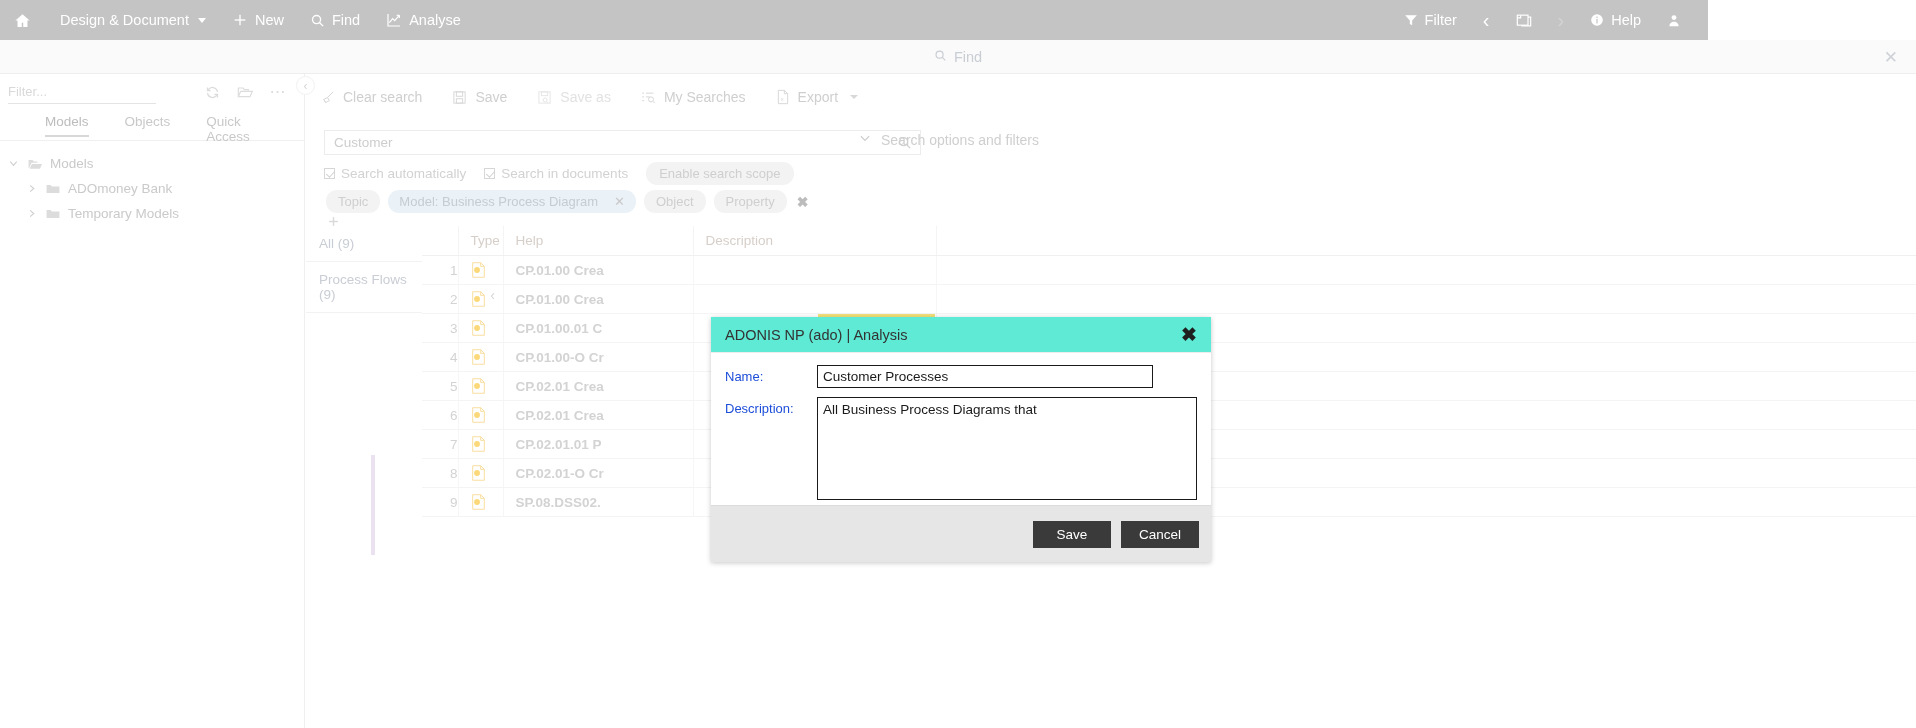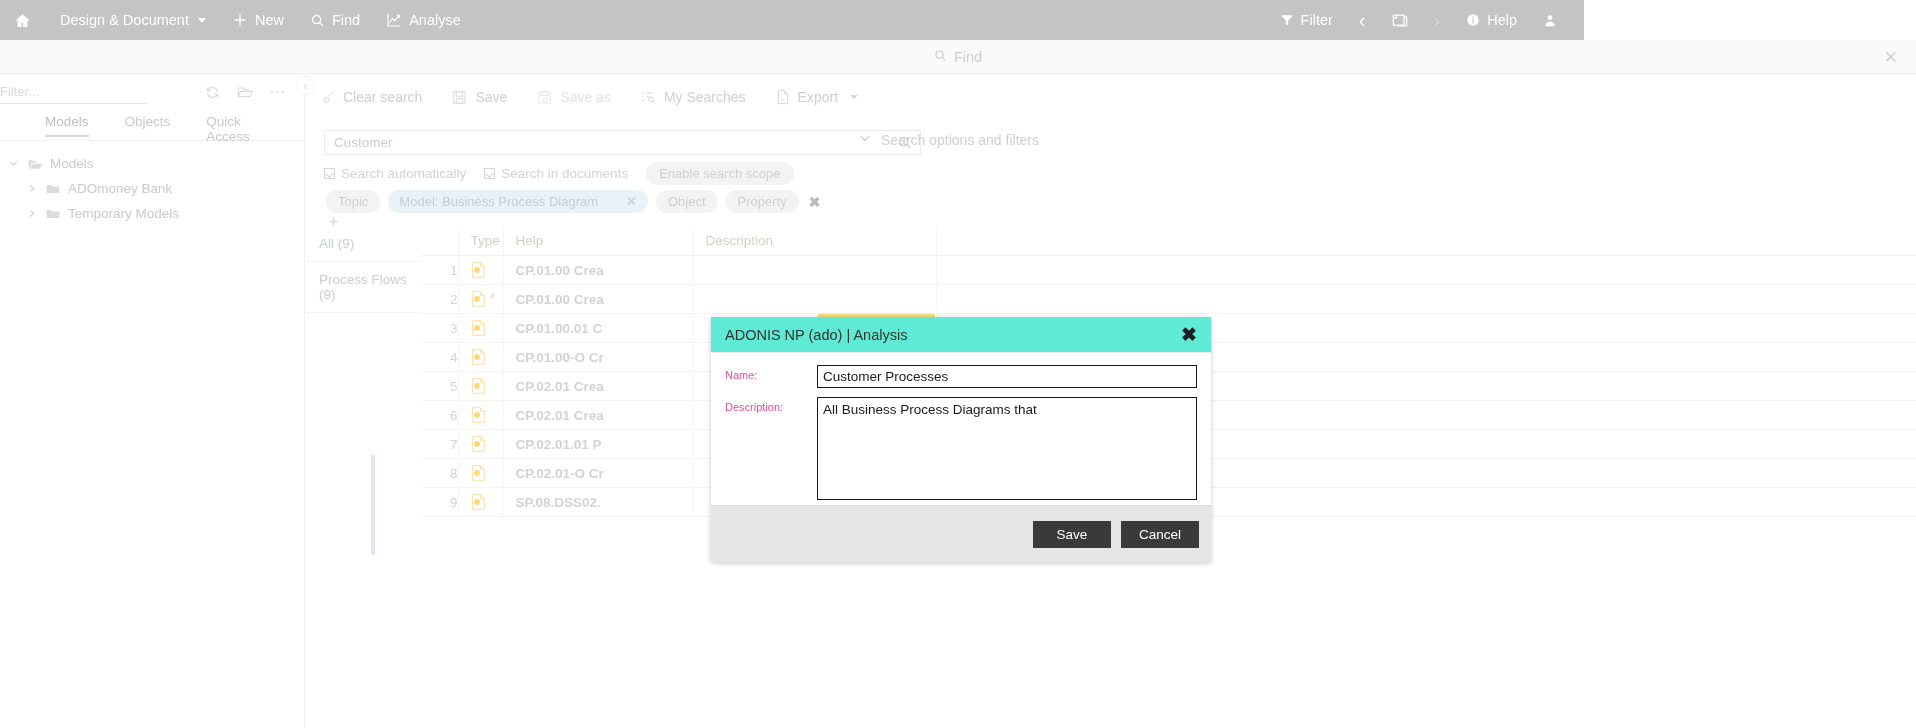"Design & Document" .appbar { width: 1584px -> 1708px }
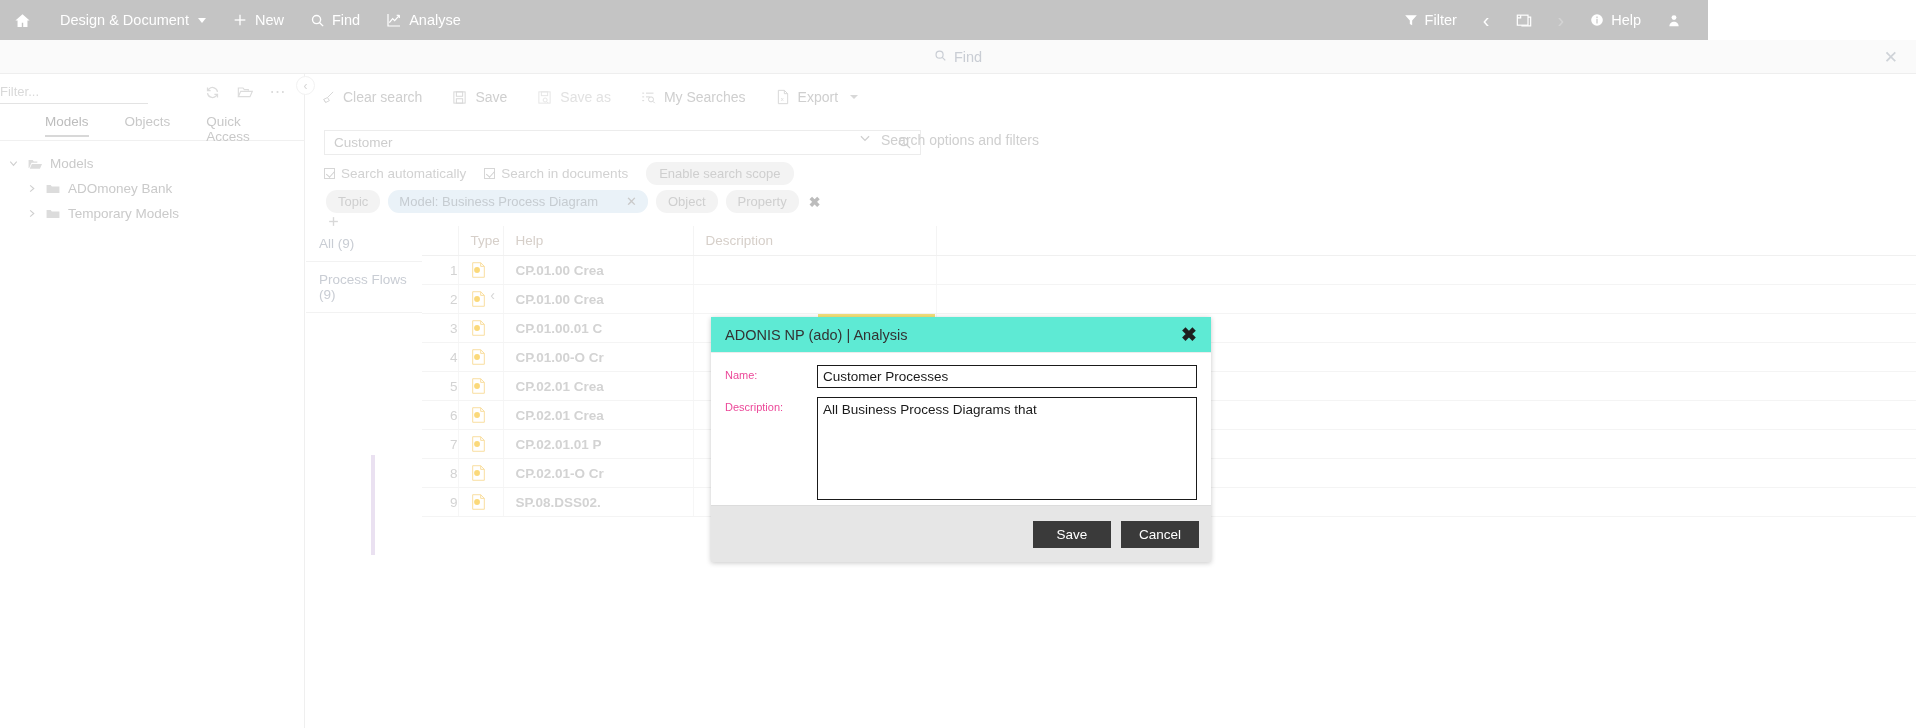"Filter..." .lp-filter-input { margin-left: none -> 8px }
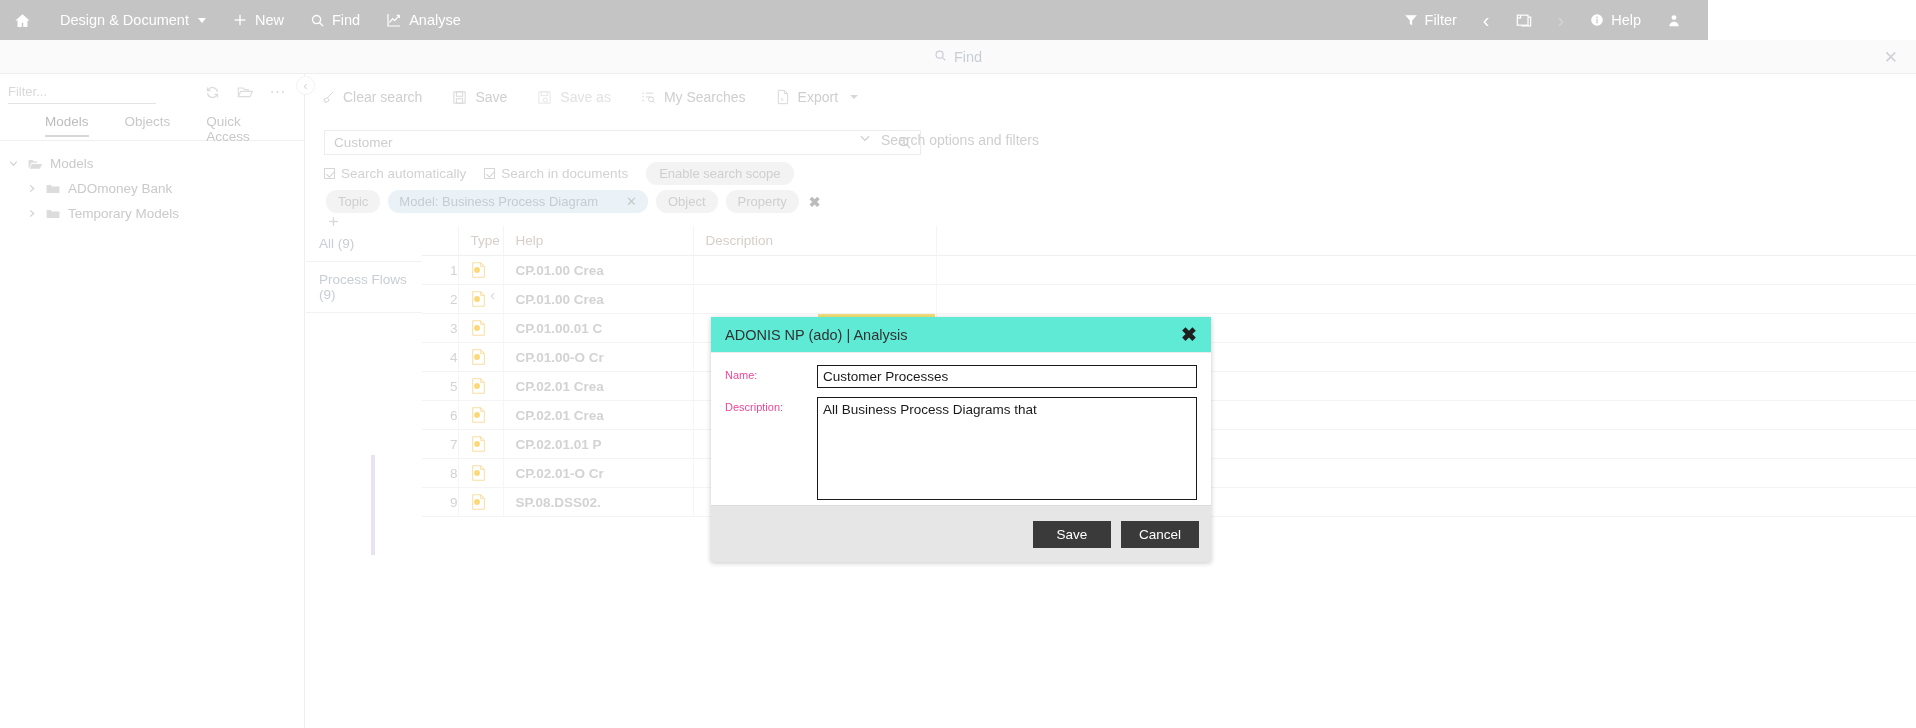"Model: Business Process Diagram" .chip.sel { gap: 28px -> 16px }
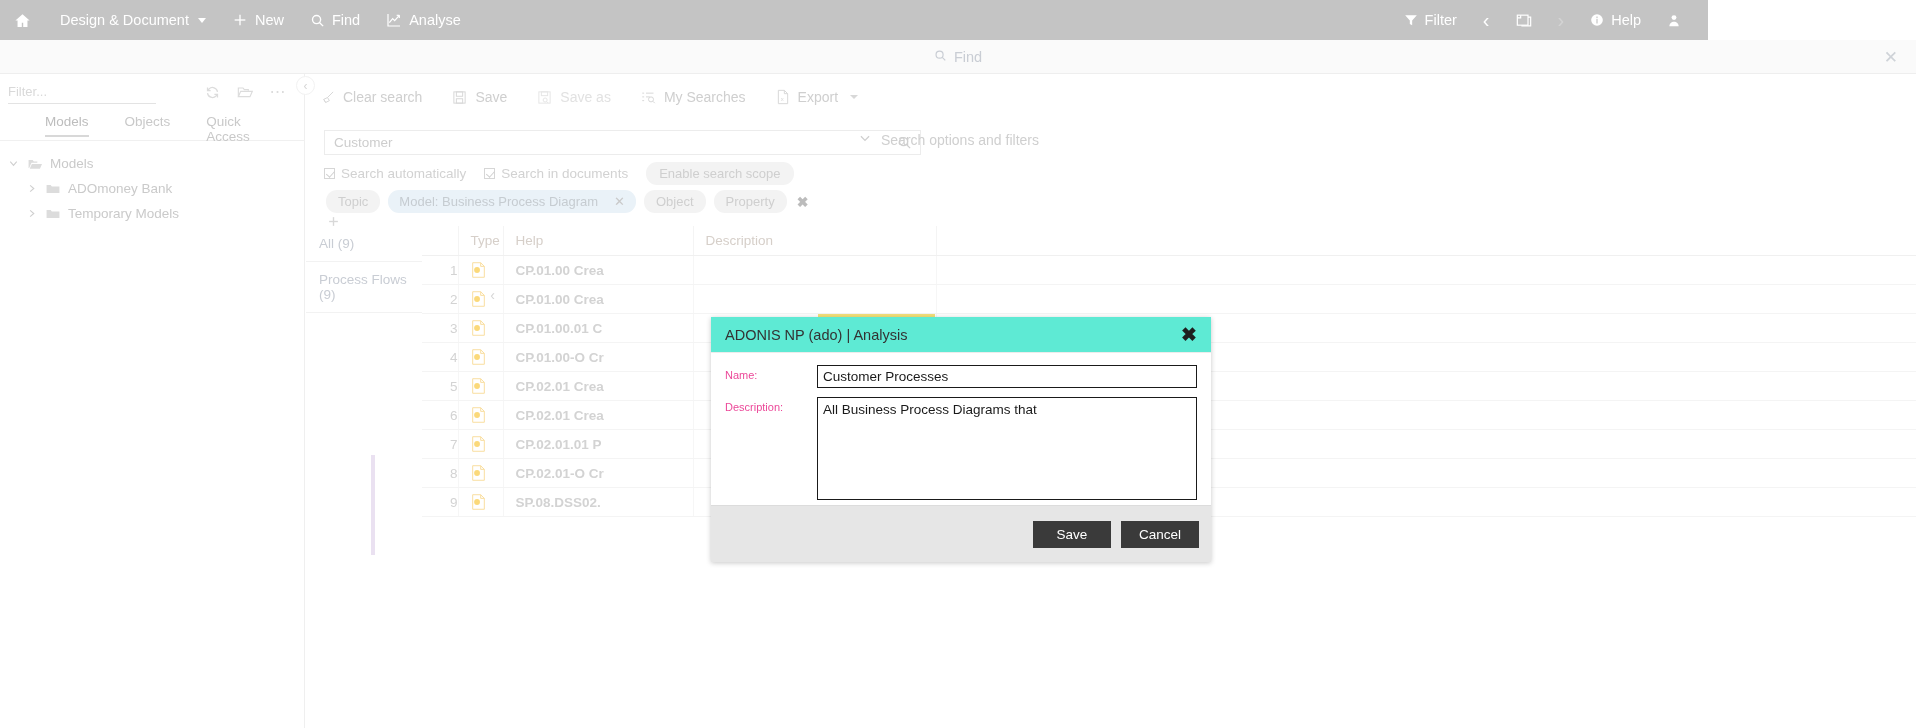"Name:" .mlabel { color: #ec4899 -> #1d4ed8; font-size: 11px -> 13px }
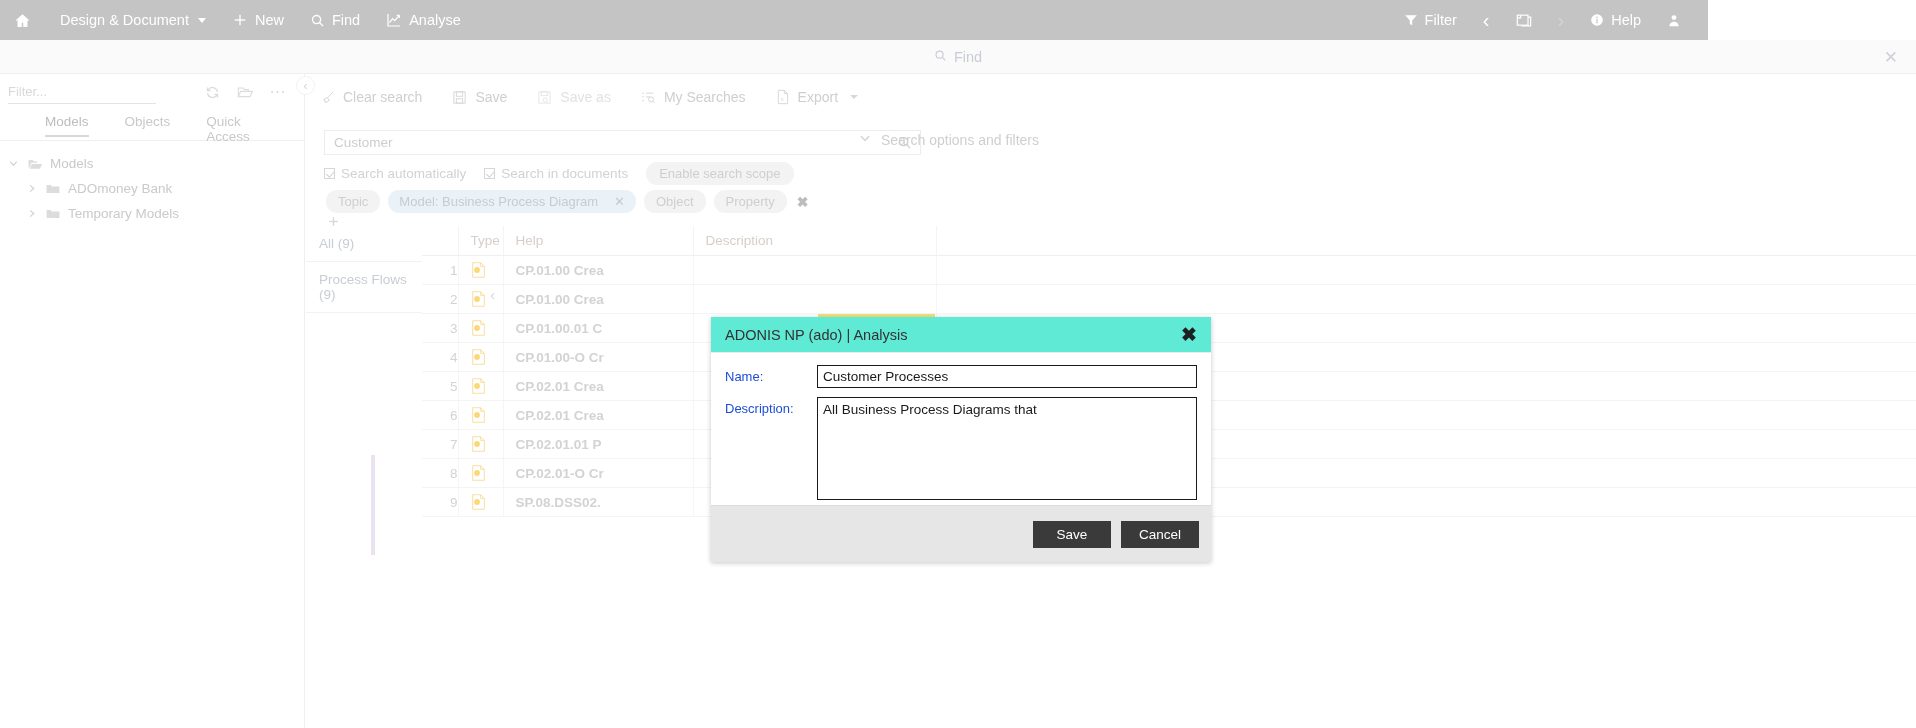"Customer Processes" .minput { width: 380px -> 336px }
